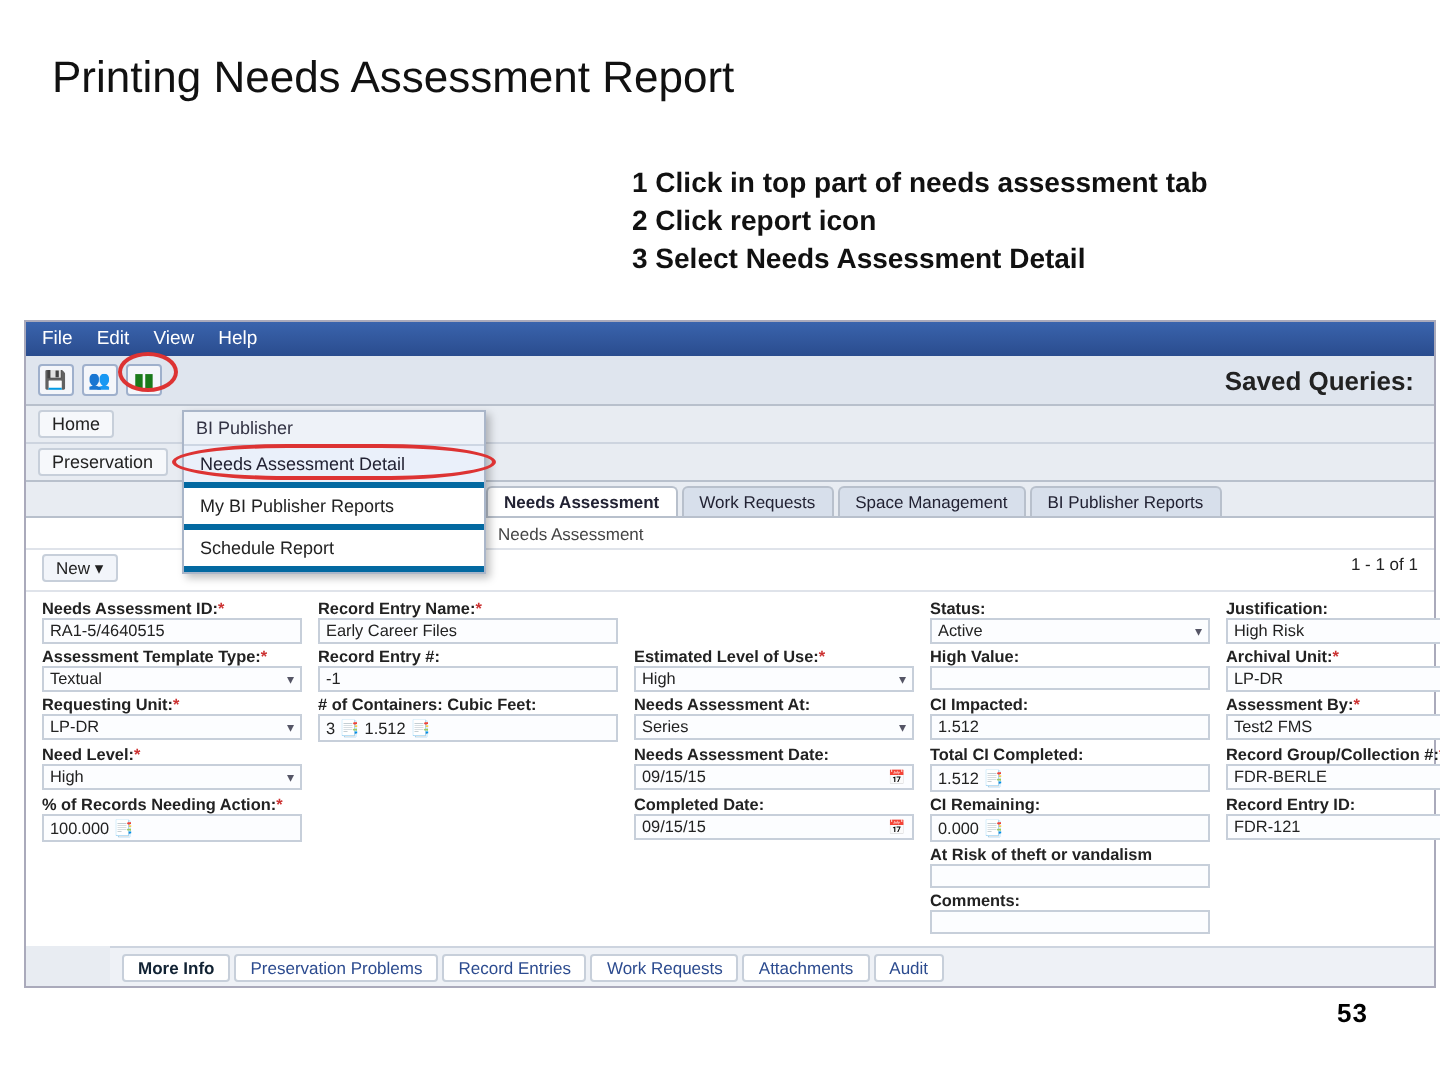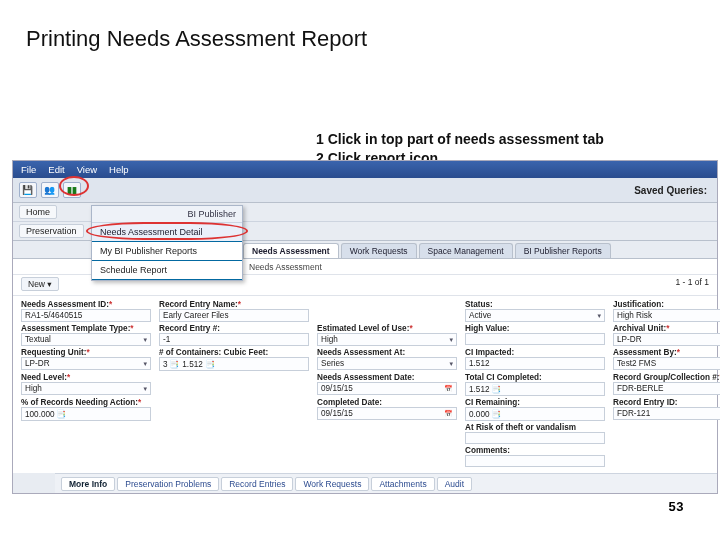"1 Click in top part" .instructions { margin-top: 48px -> none }
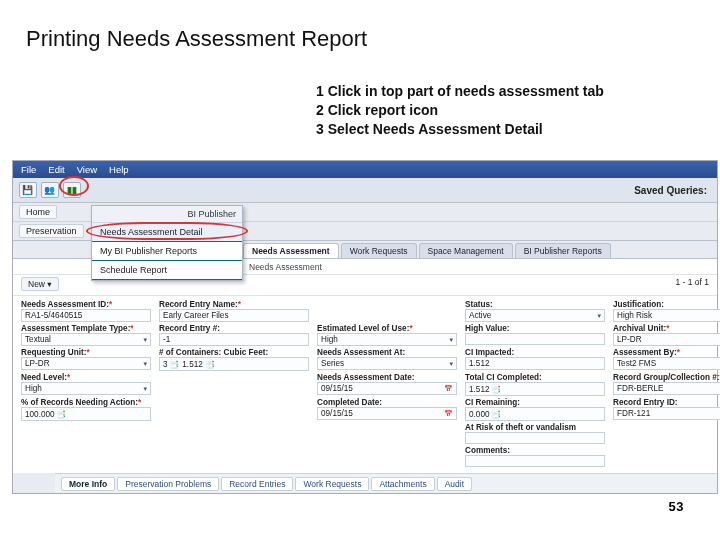"Saved Queries:" .saved-queries { font-size: 10px -> 13px }
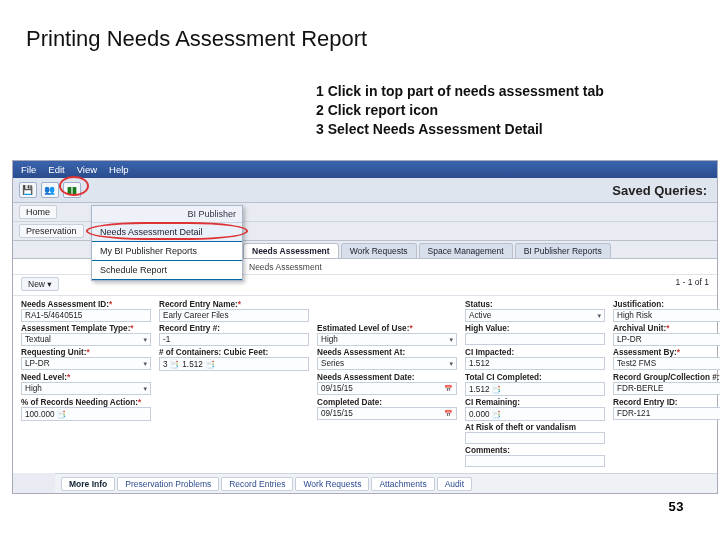"BI Publisher" .dropdown .hdr { text-align: right -> none }
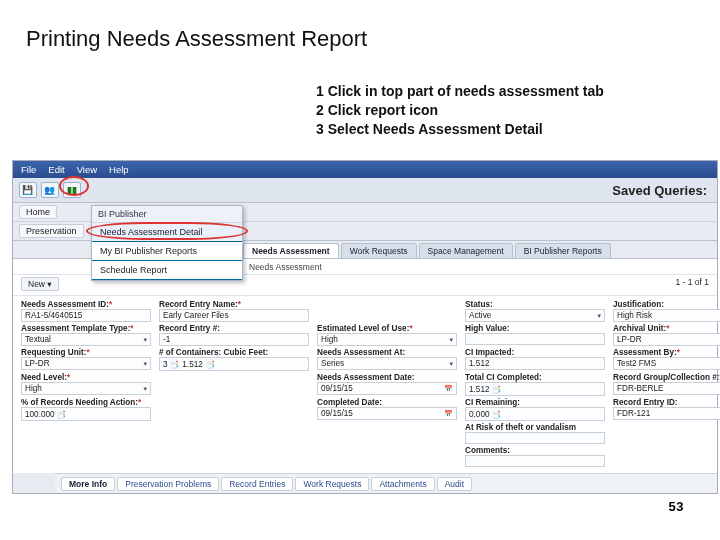"Needs Assessment Detail" .dropdown .item { border-bottom: 1px solid #0369a1 -> 3px solid #0369a1 }
